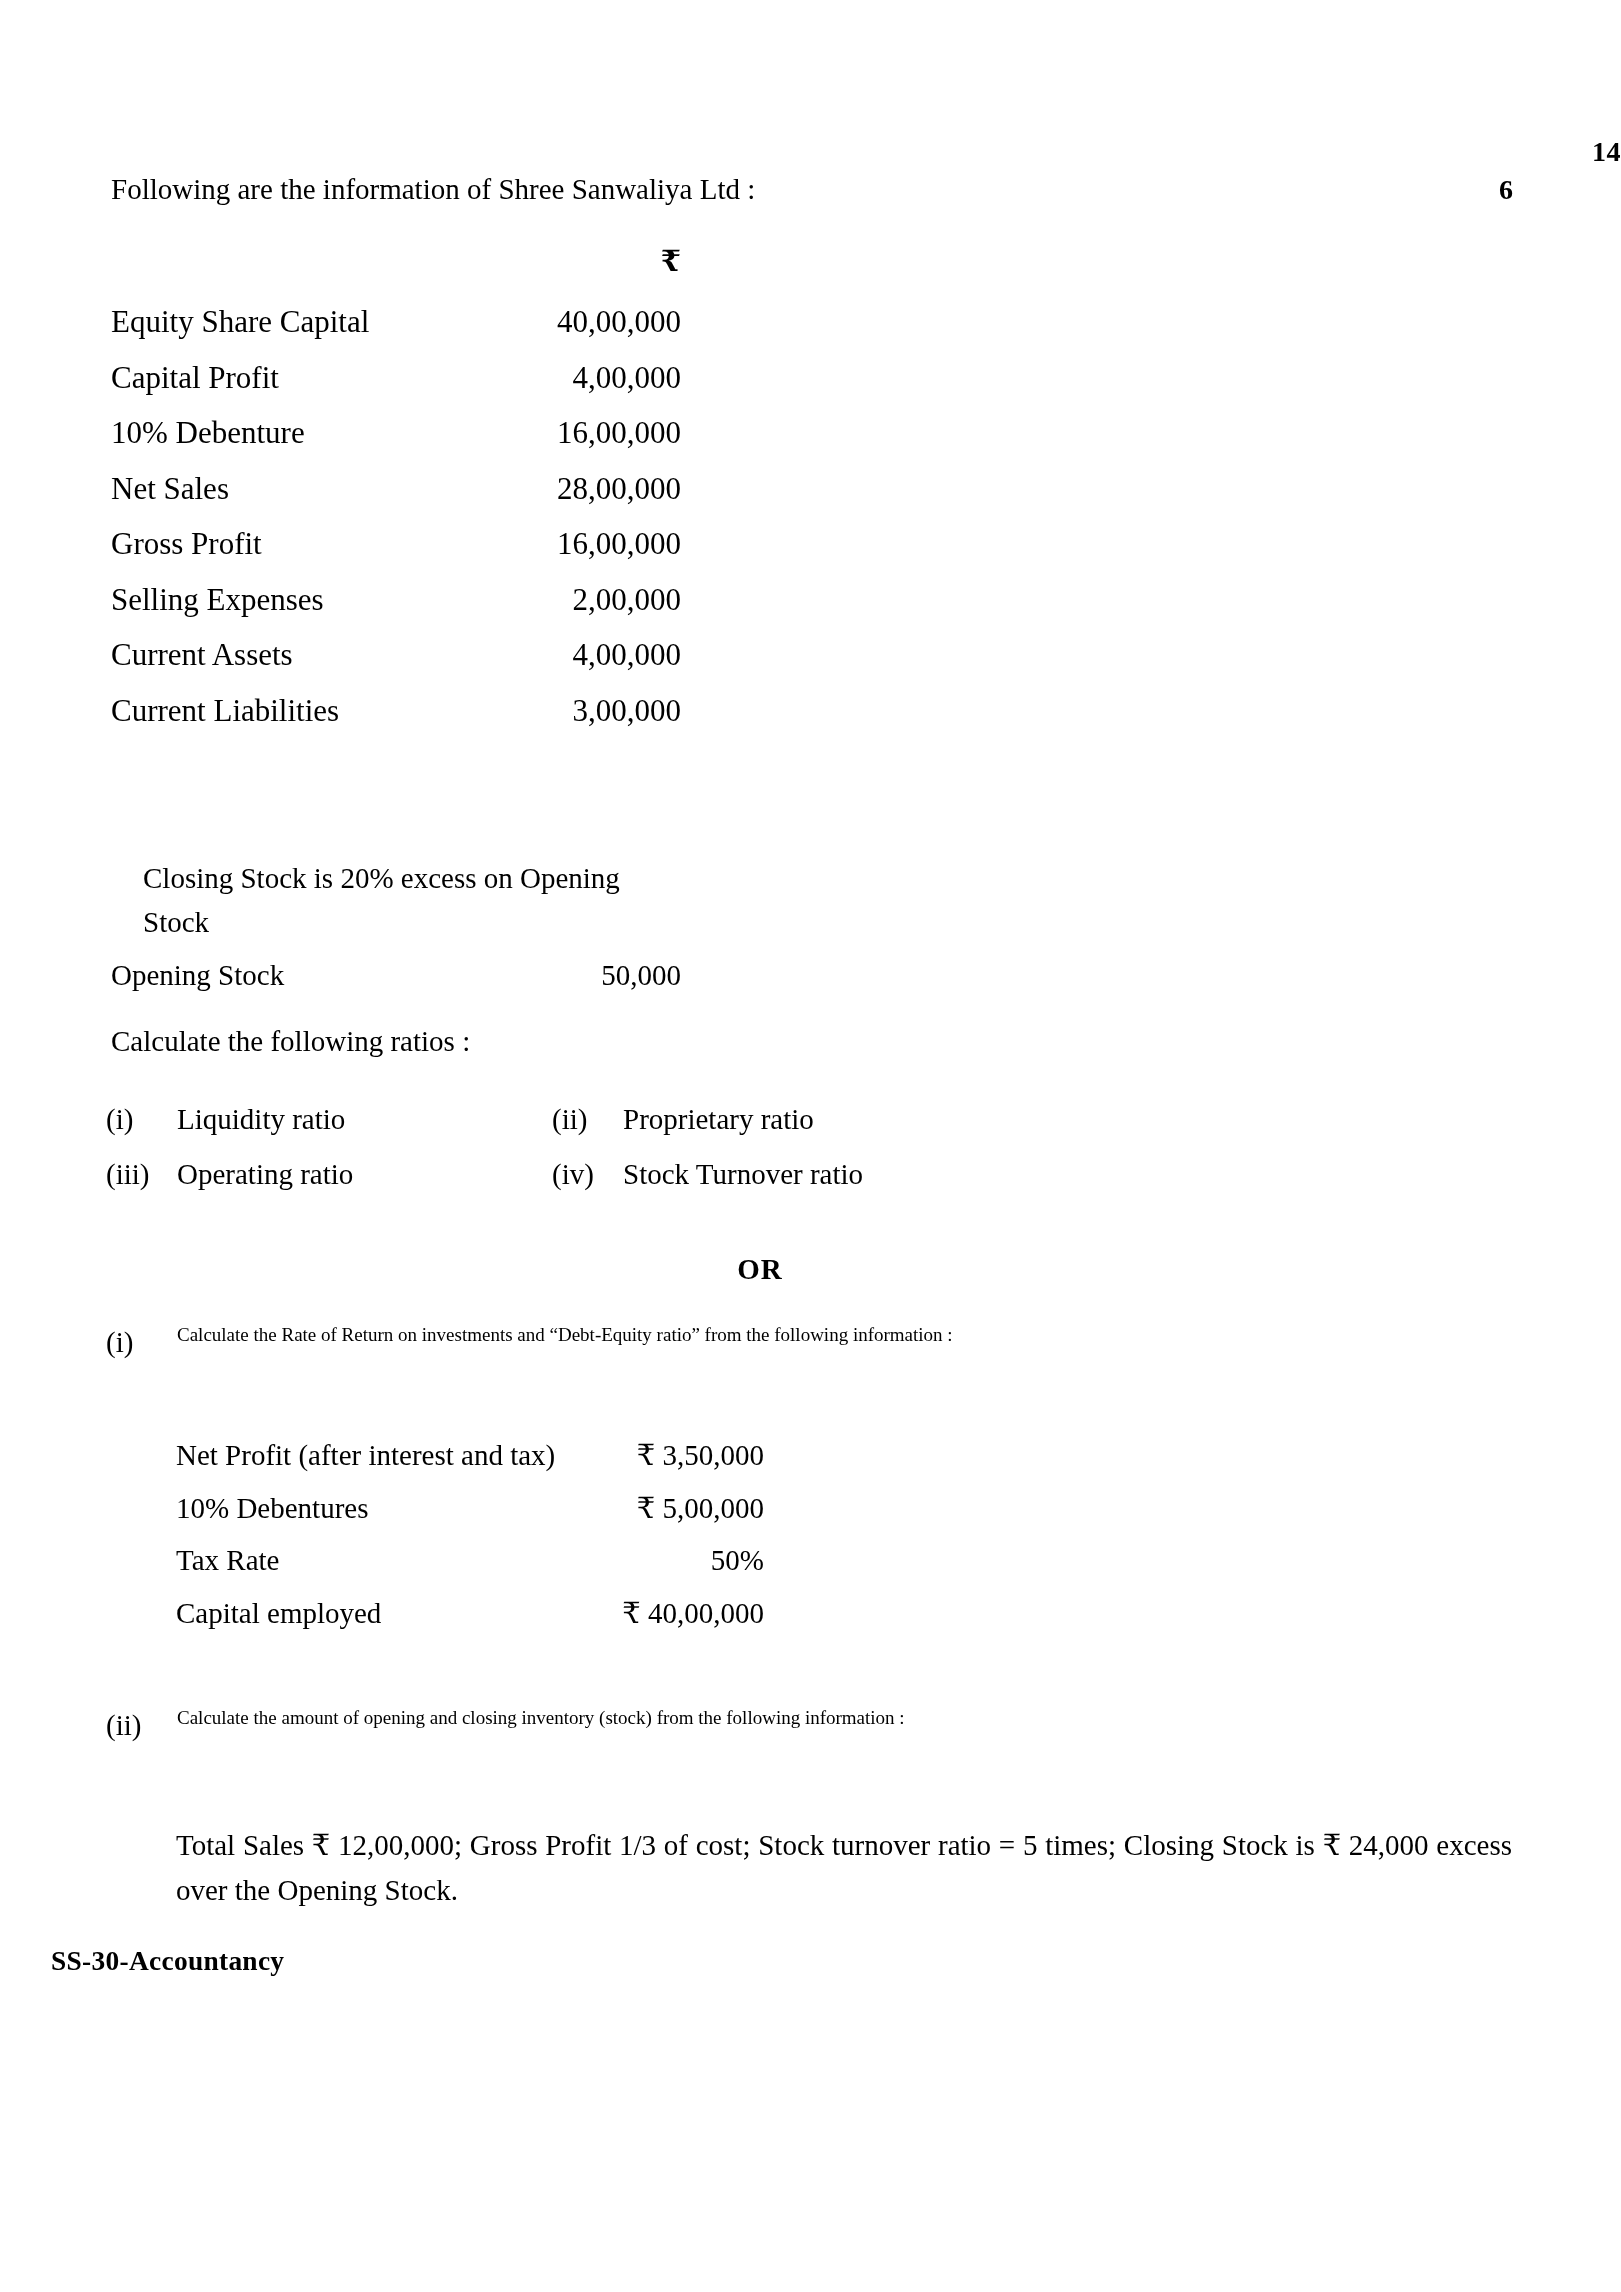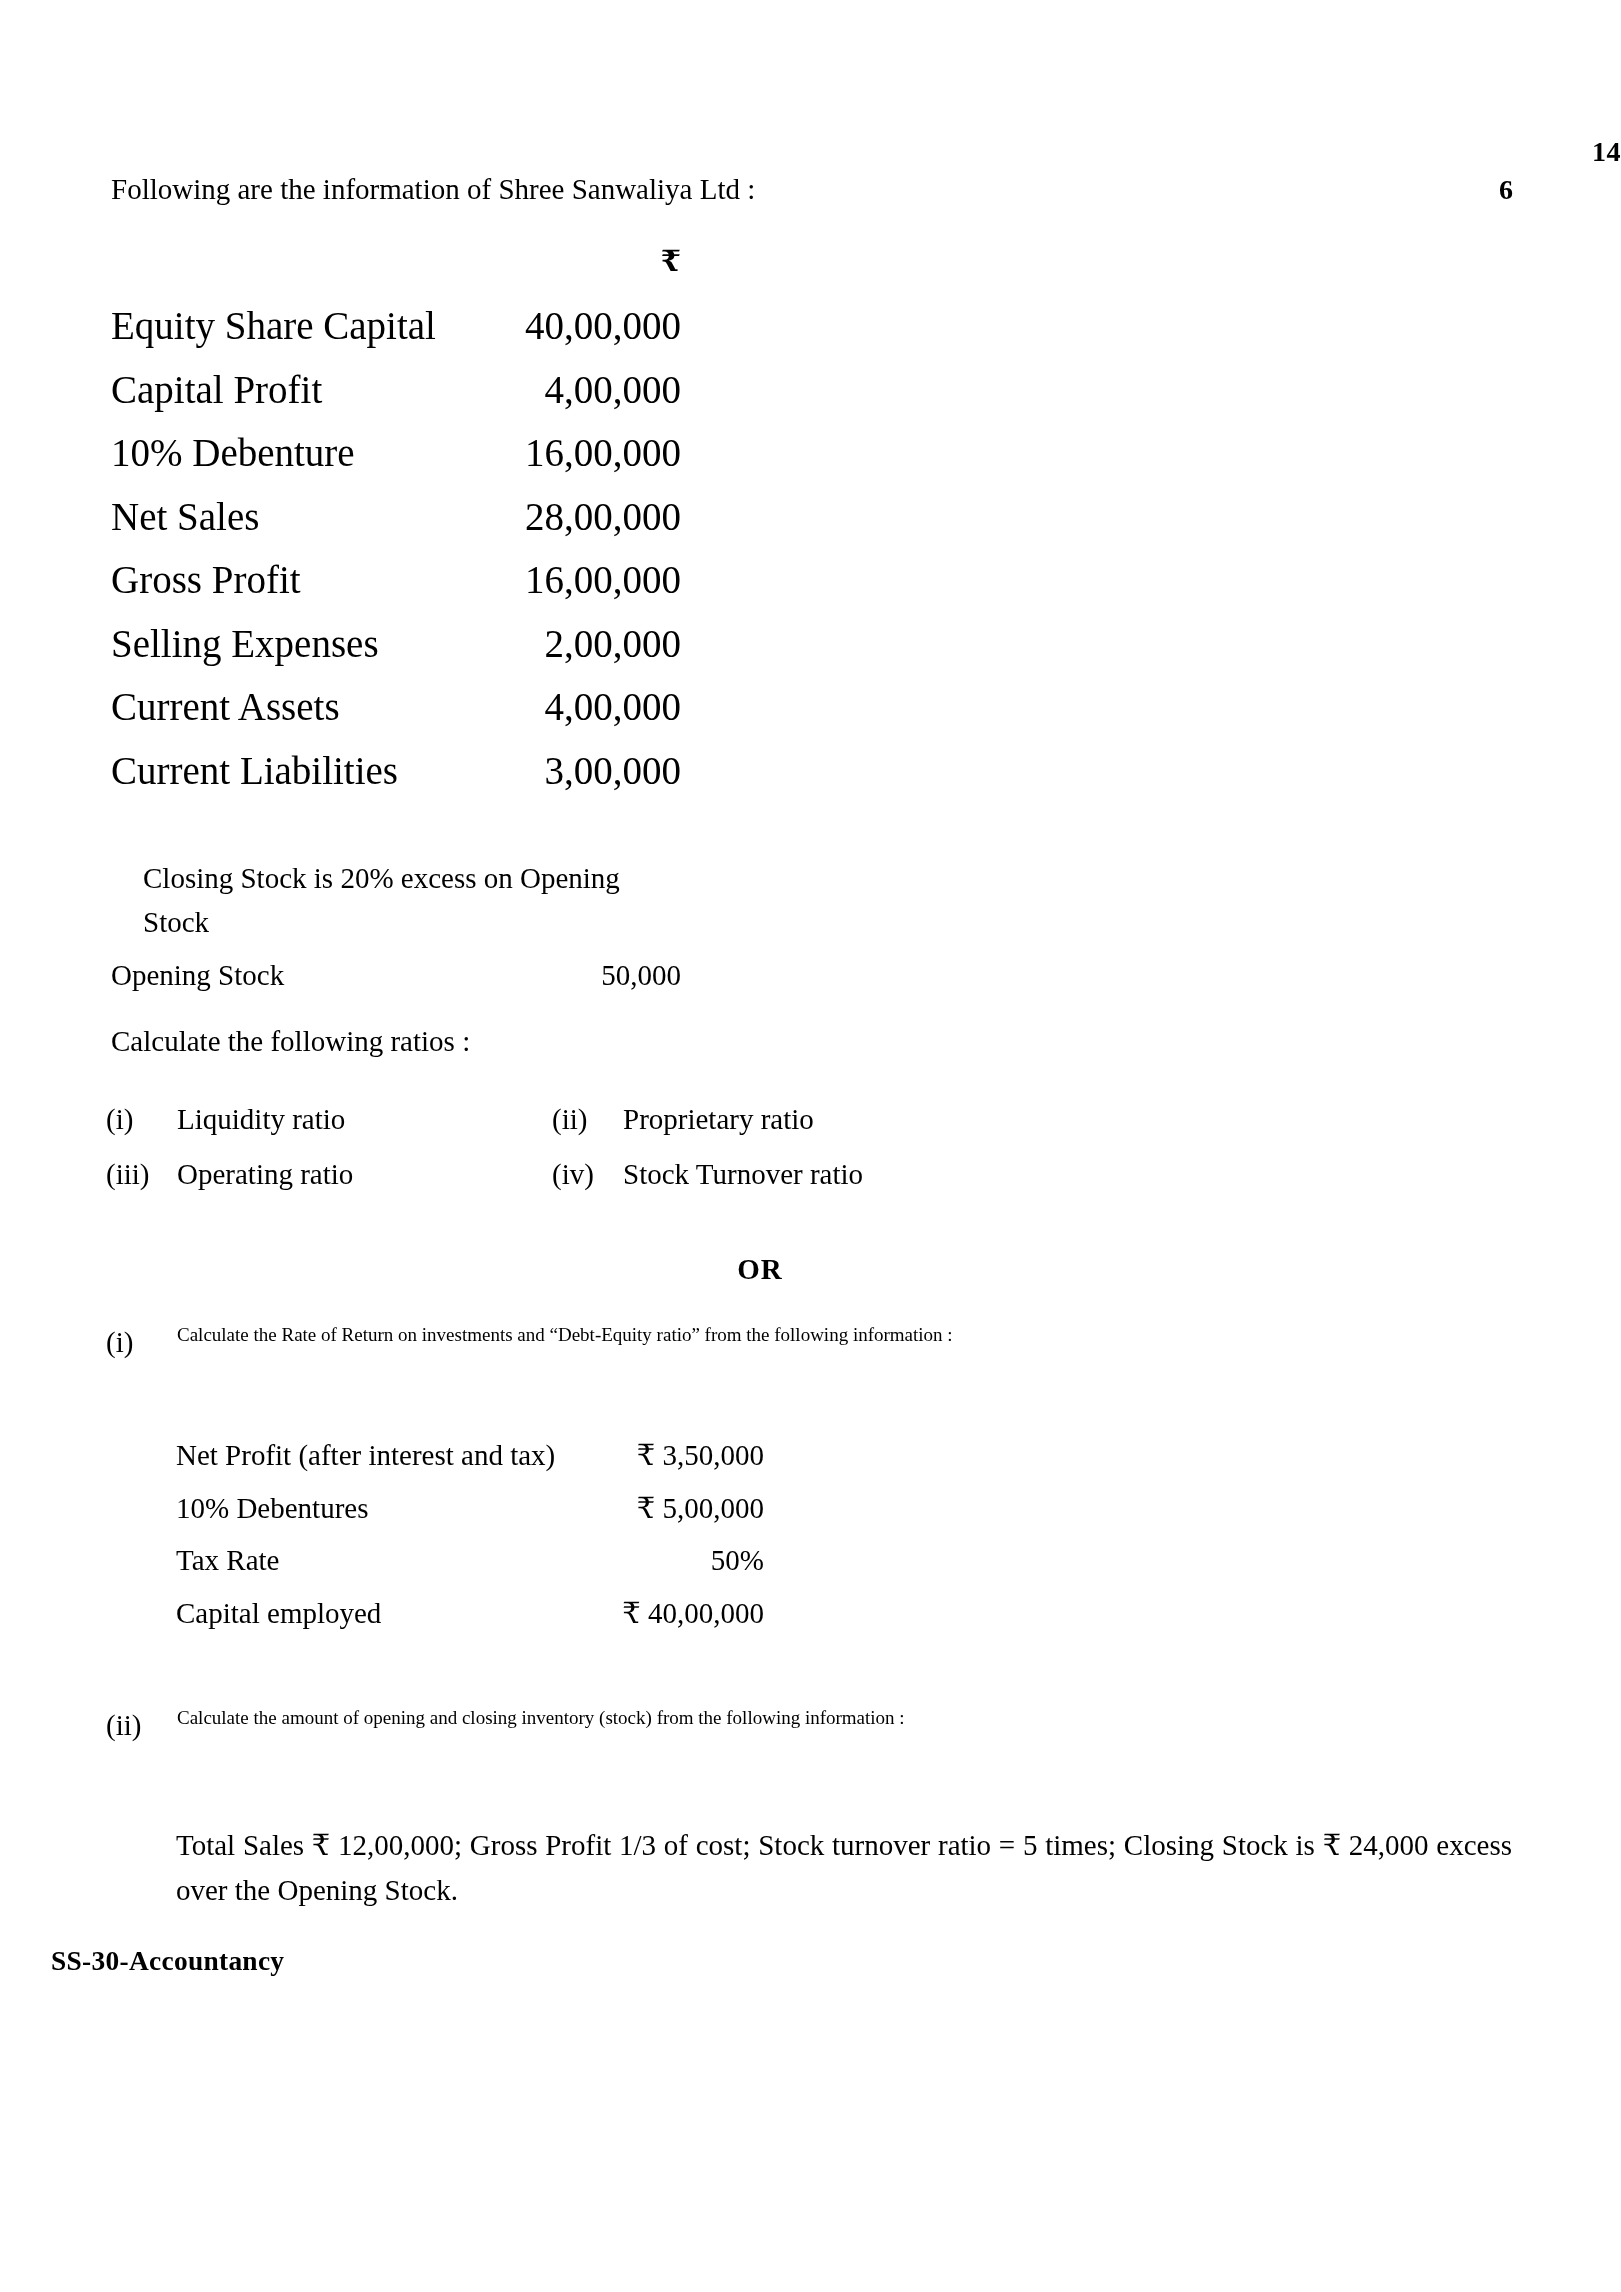"Equity Share Capital" .figures td { font-size: 39px -> 31px }
